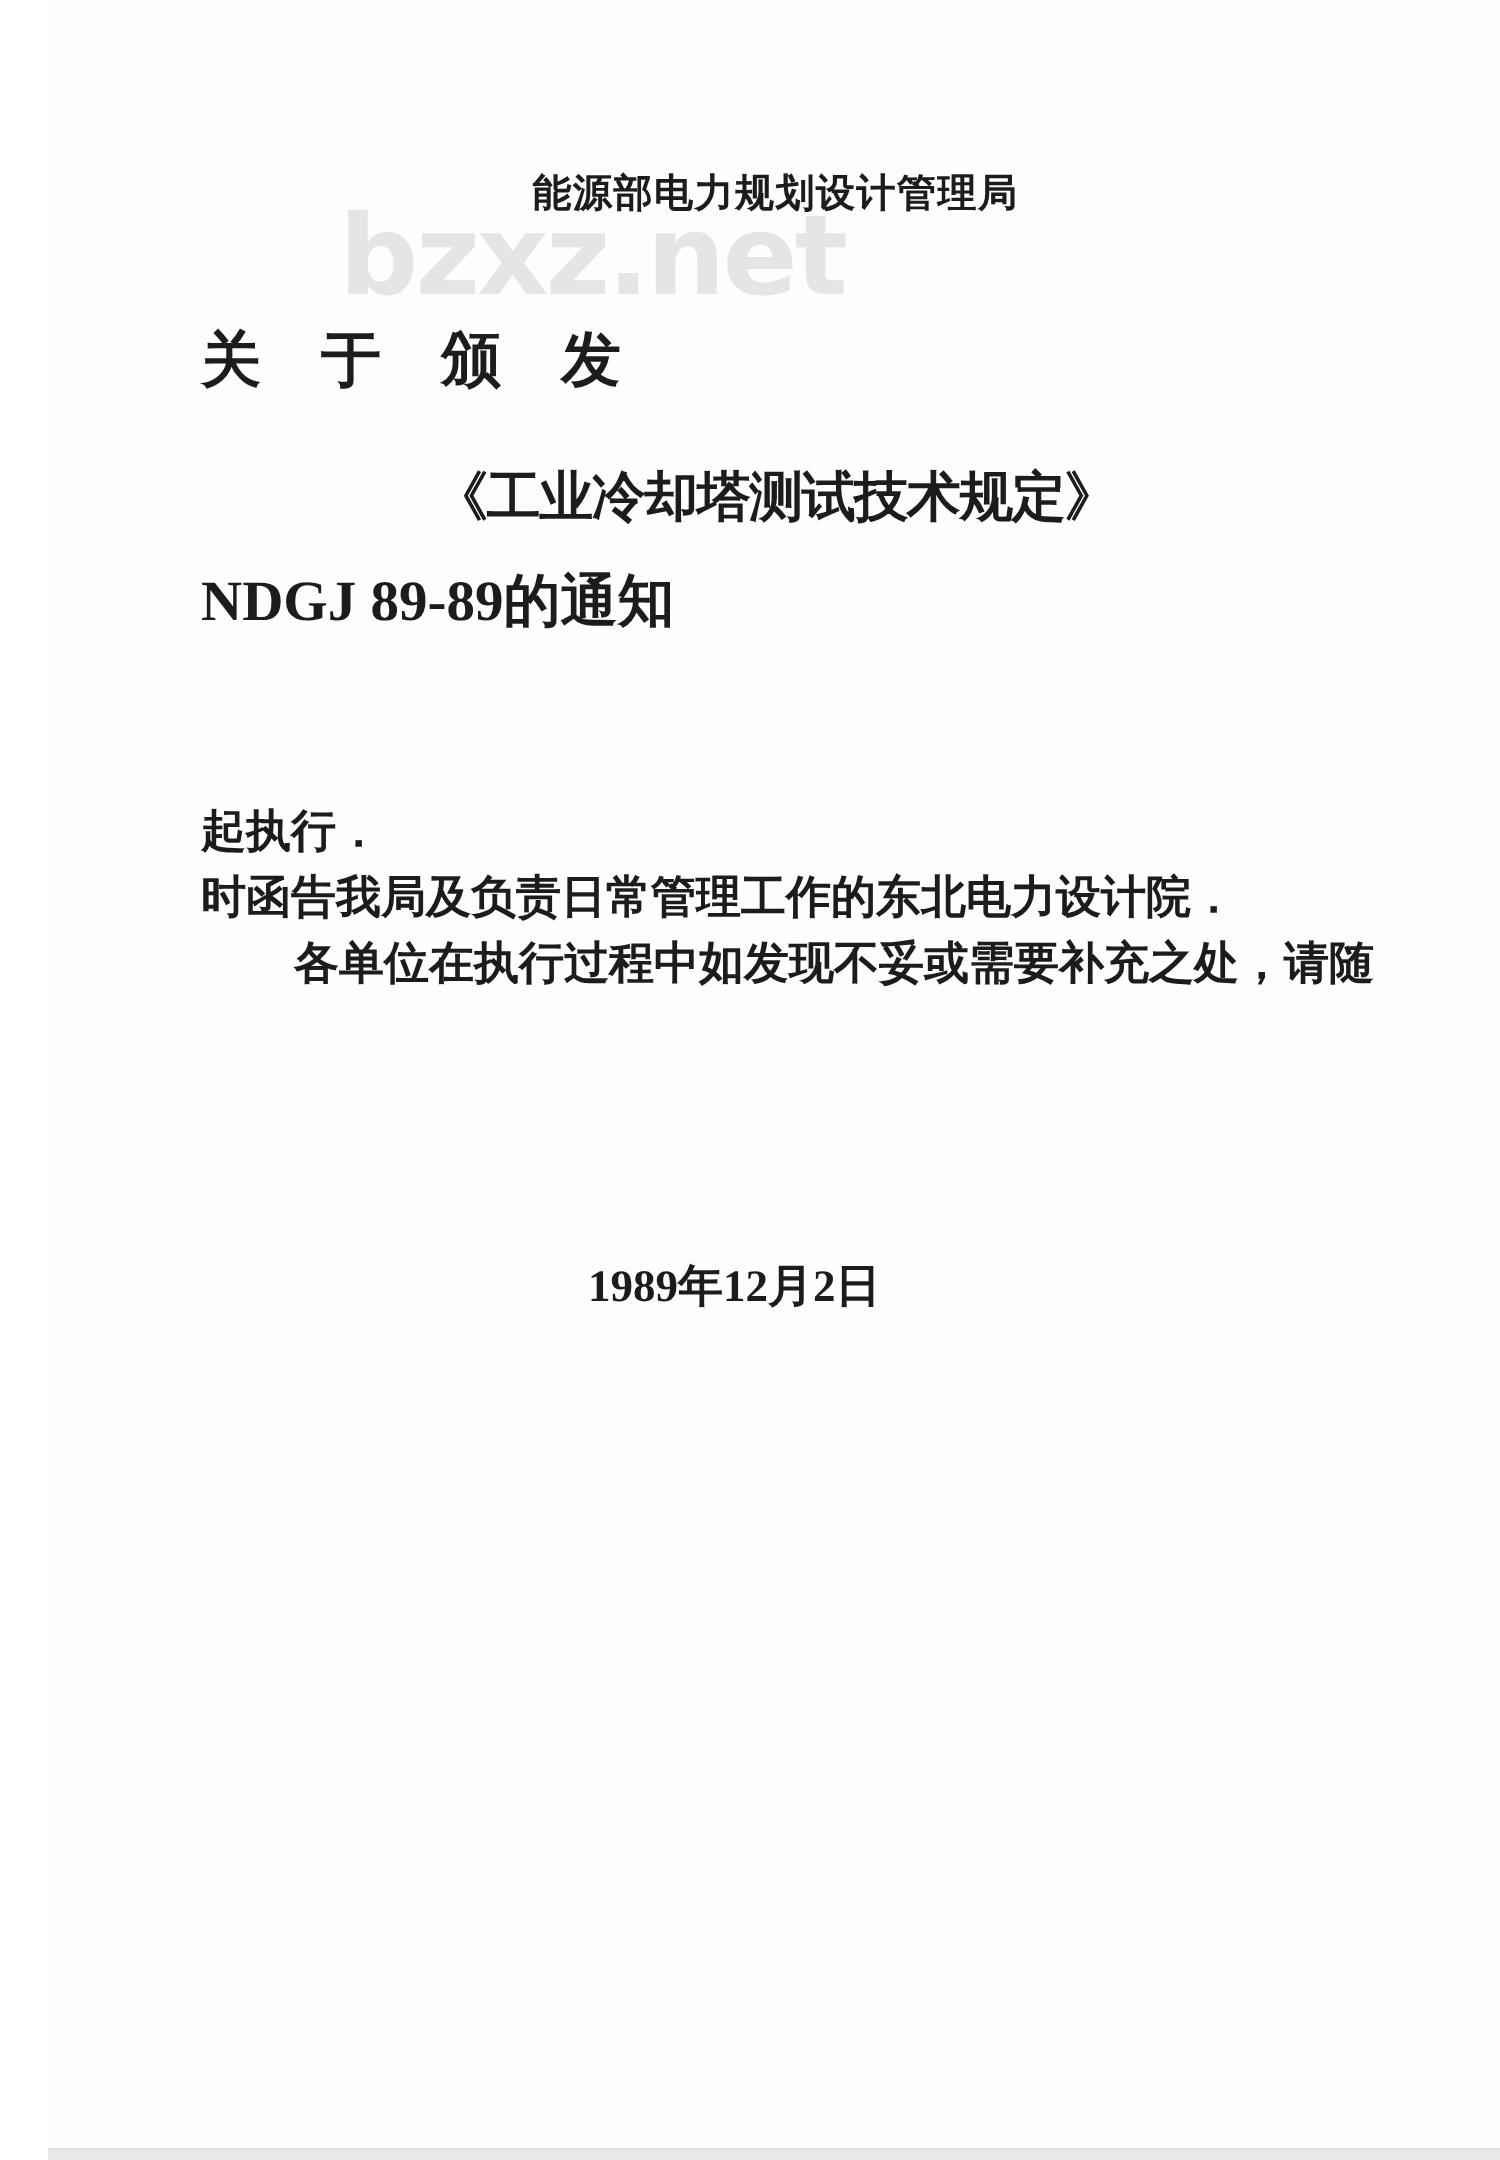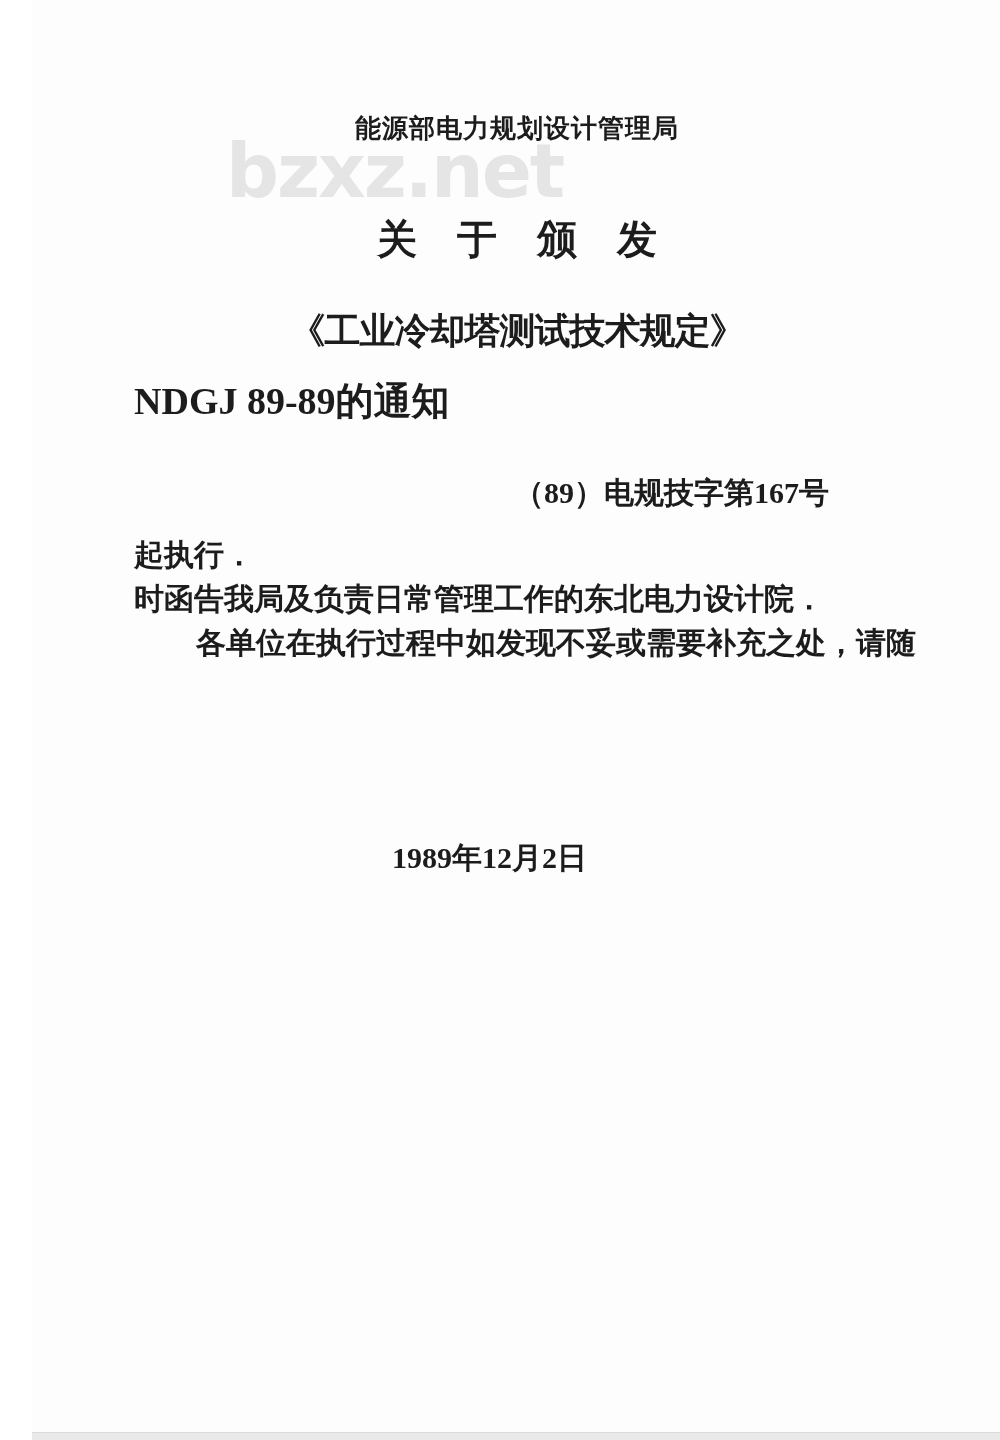"关 于 颁 发" .heading { text-align: center -> left }
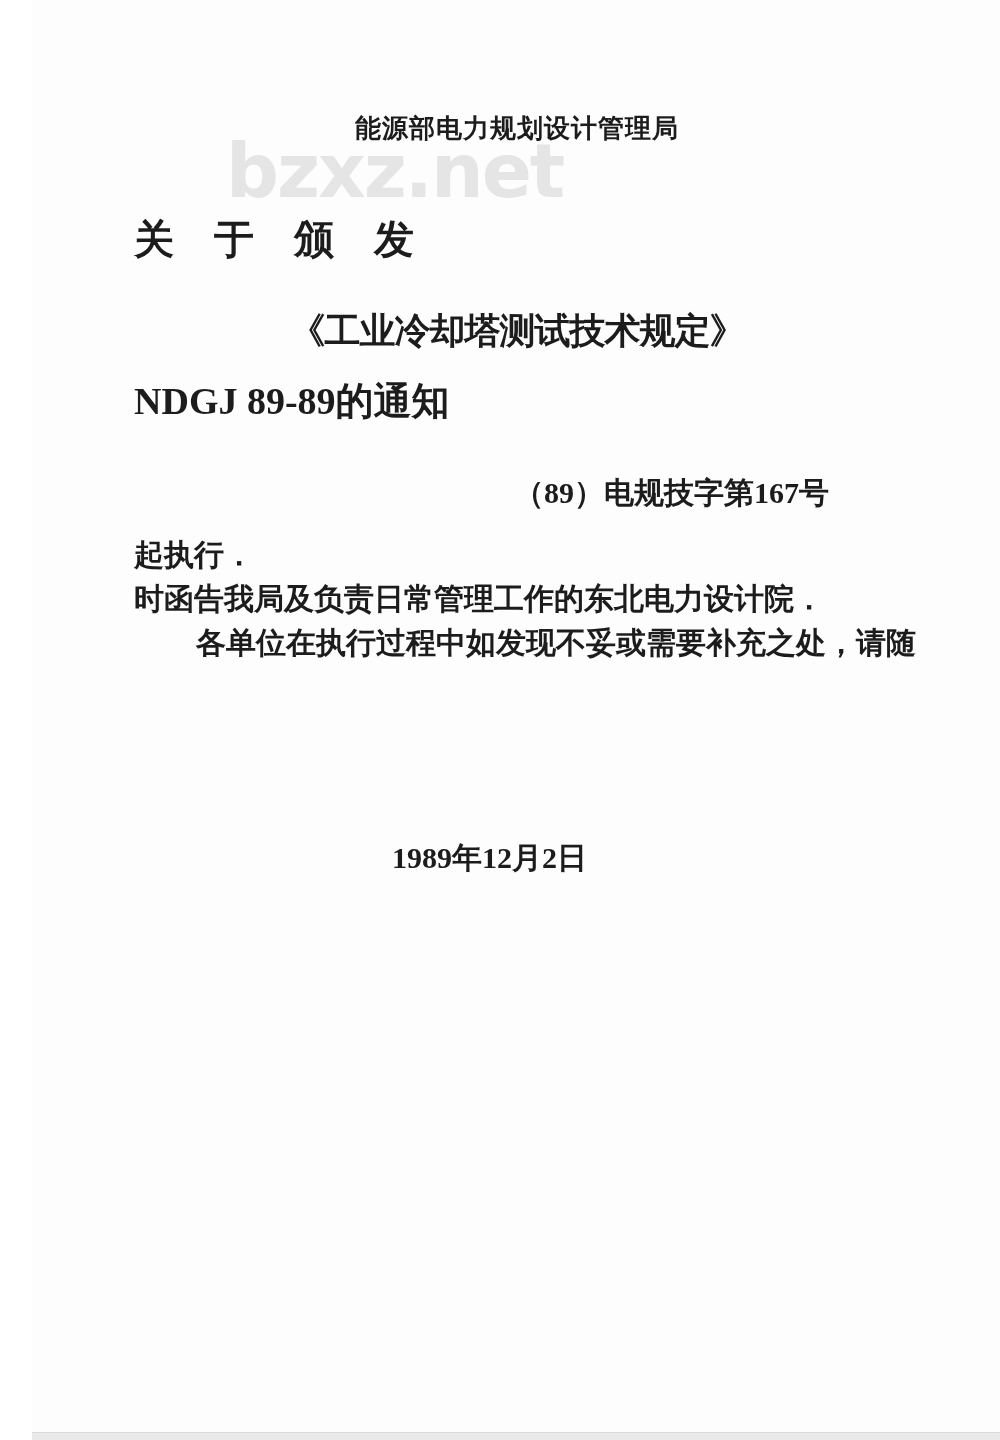"（89）电规技字第167号" div.content { html: <div>（89）电规技字第167号</div> -> none }
